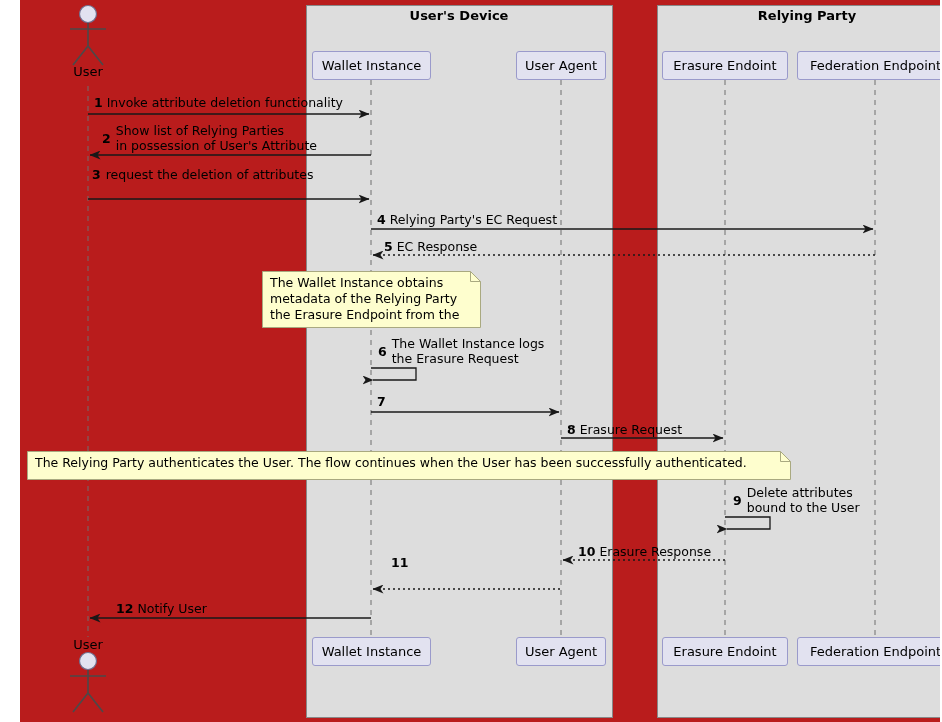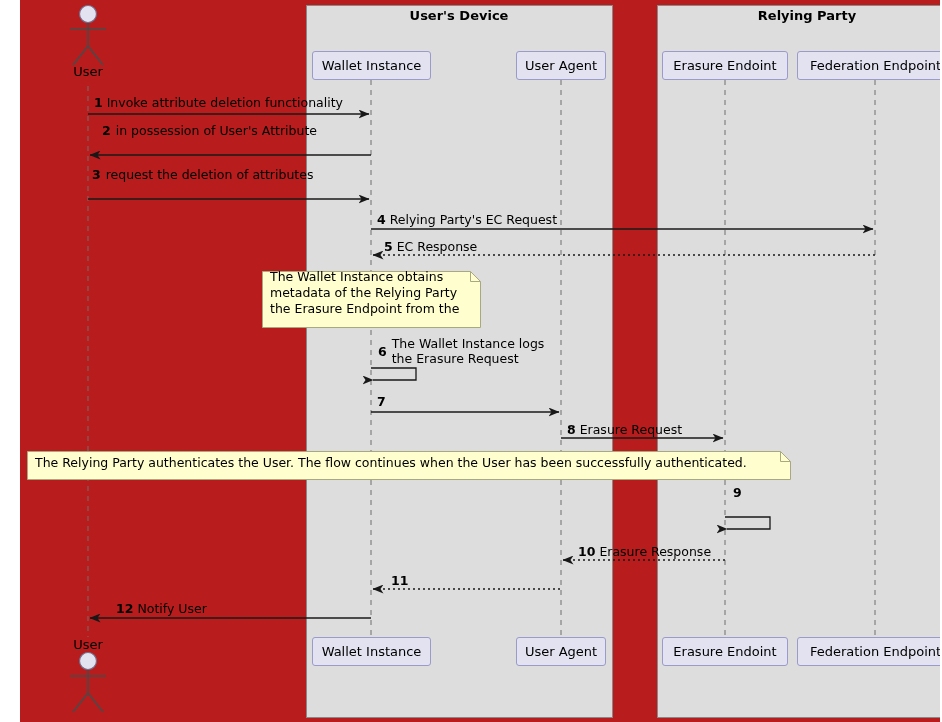"Show list of Relying Parties" span { html: none -> <span>Show list of Relying Parties</span> }
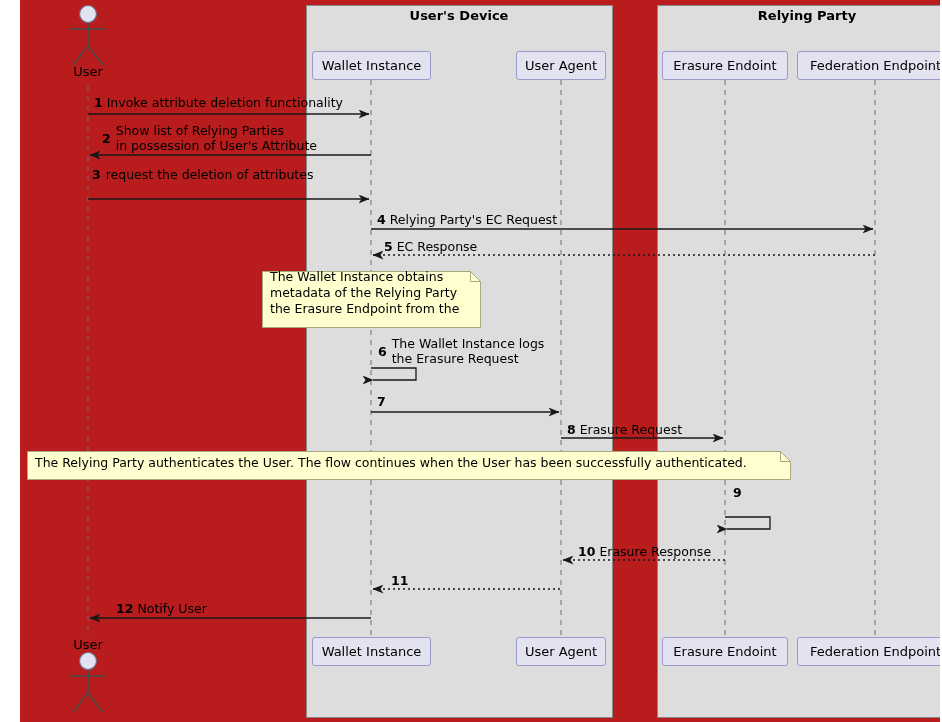"The Wallet Instance obtains" div.note-box { top: 265px -> 271px }
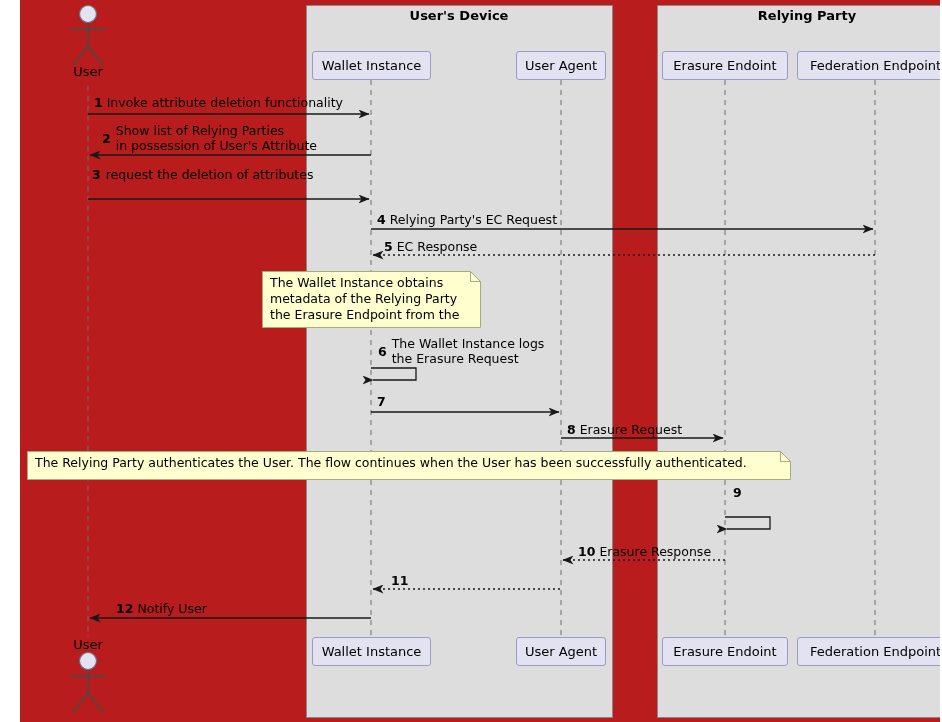"Delete attributes" span { html: none -> <span> <span>Delete attributes</span> <span>bound to the User</span> </span> }
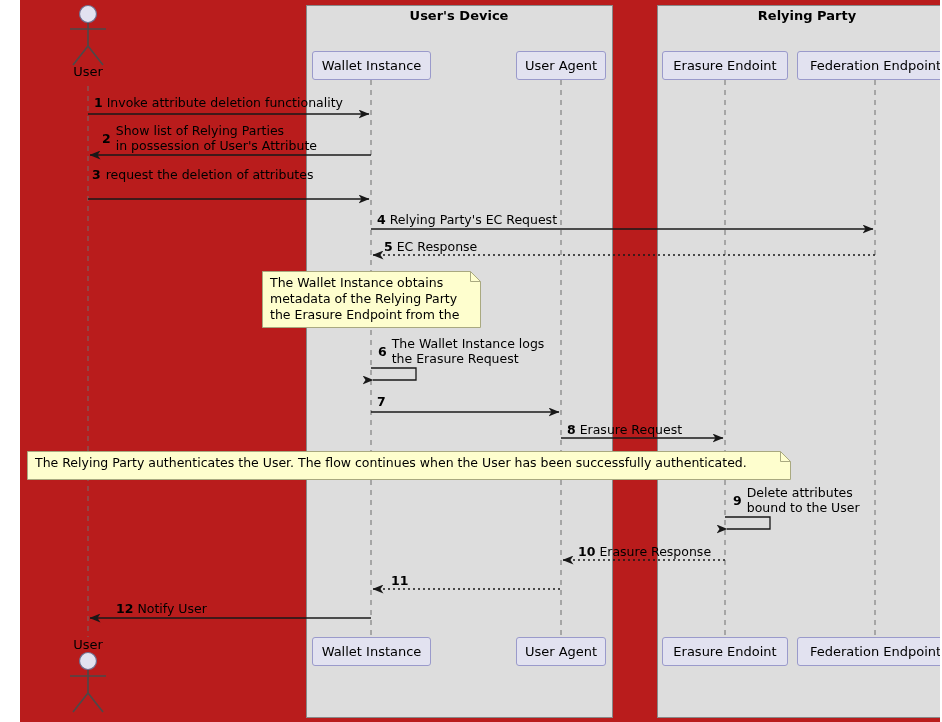"11" div.msg-label { top: 573px -> 555px }
